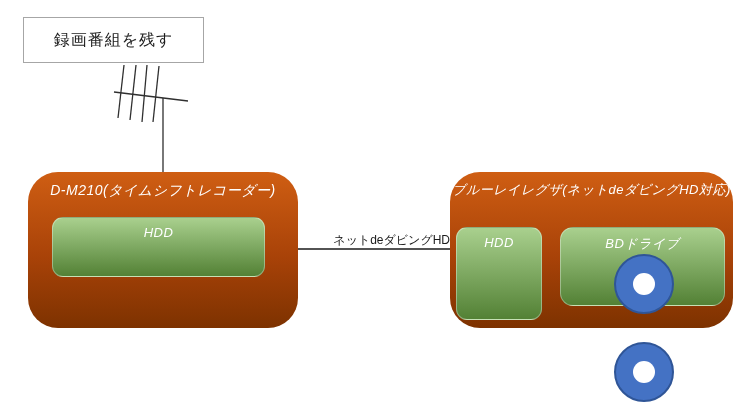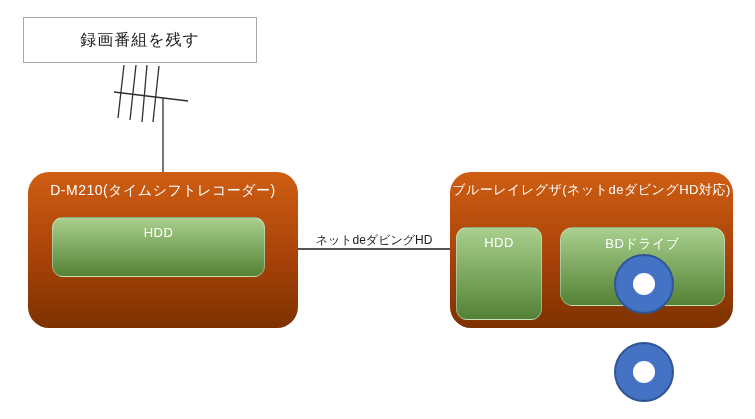"録画番組を残す" .callout { width: 234px -> 181px }
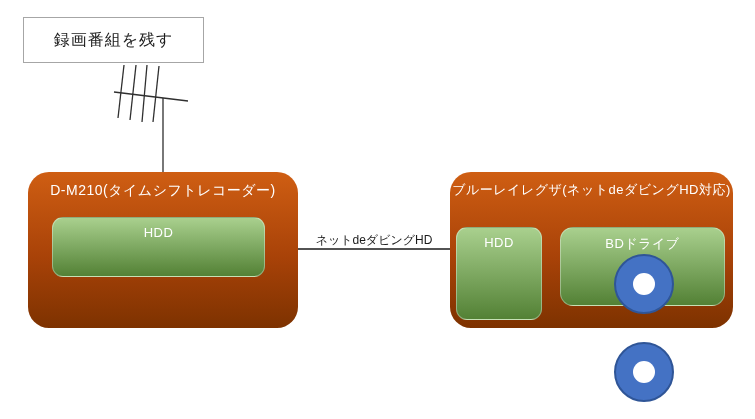"D-M210(タイムシフトレコーダー)" .device { border-radius: 21px -> 30px; font-style: none -> italic }
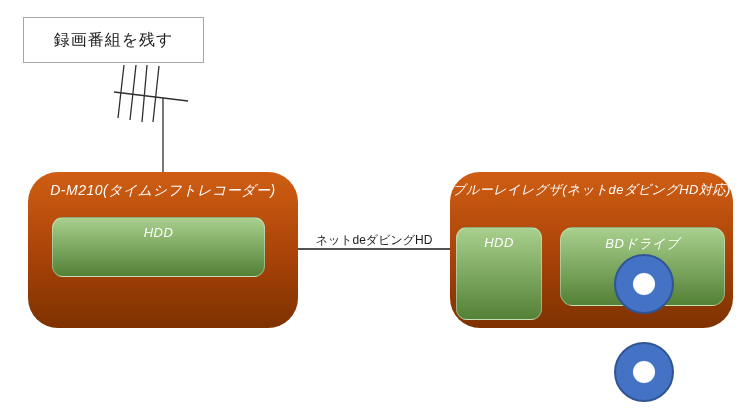"ネットdeダビングHD" .conn-label { text-align: center -> right }
